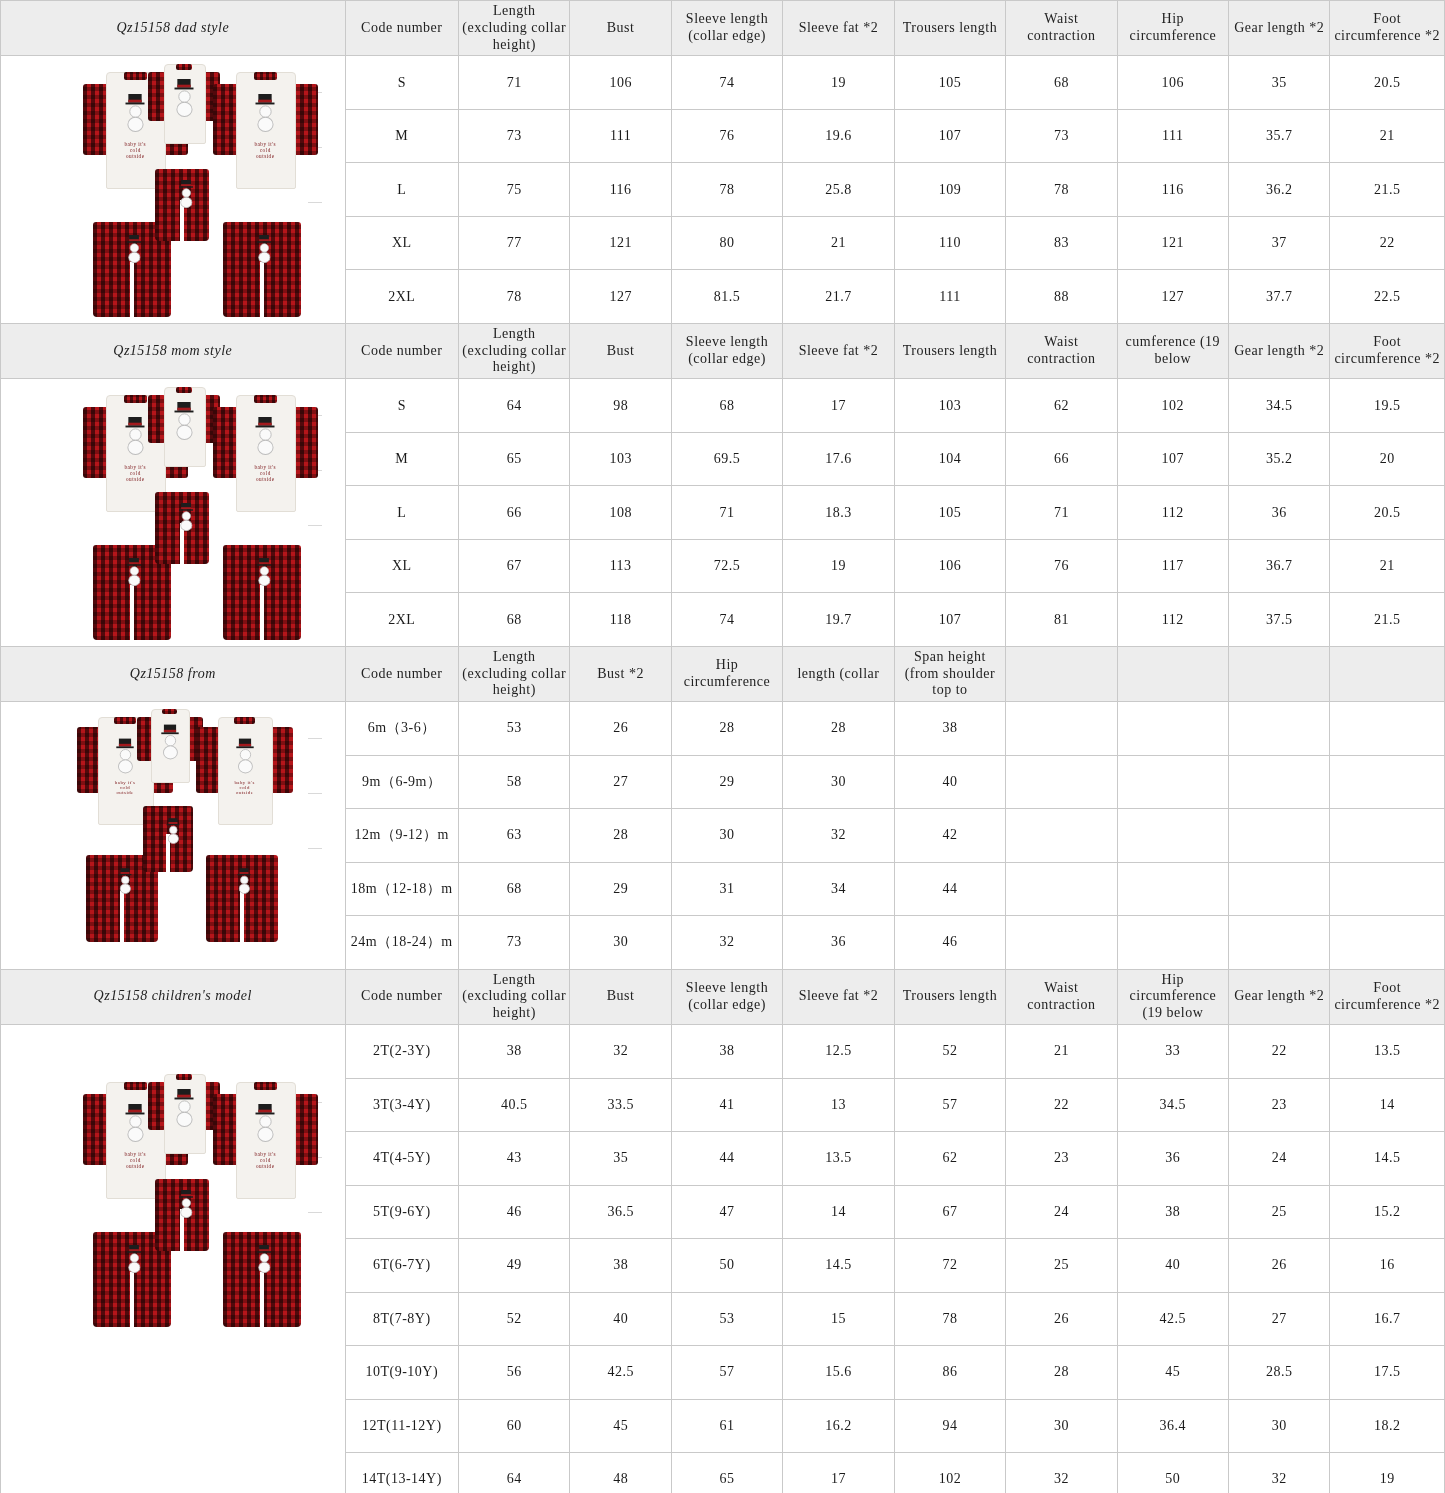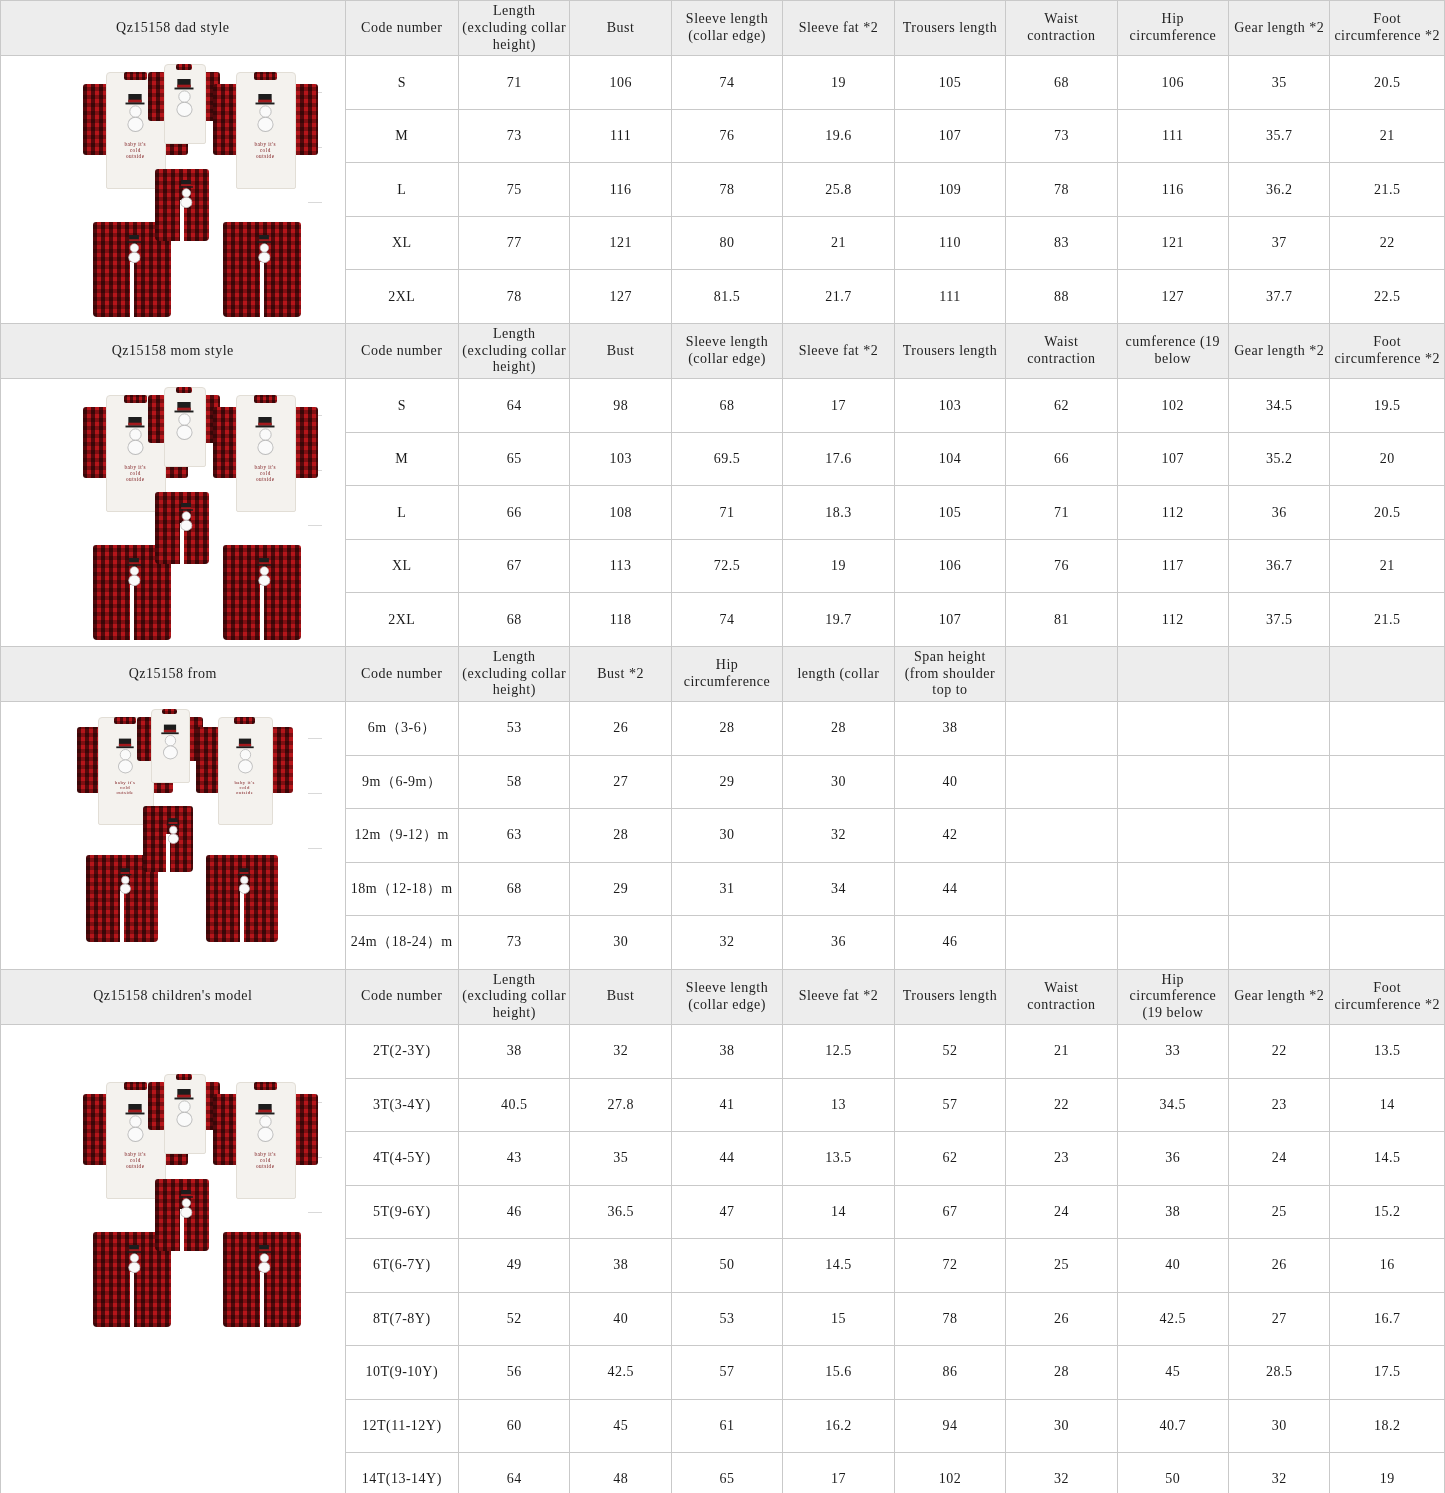"Qz15158 dad style" .title-cell { font-style: none -> italic }
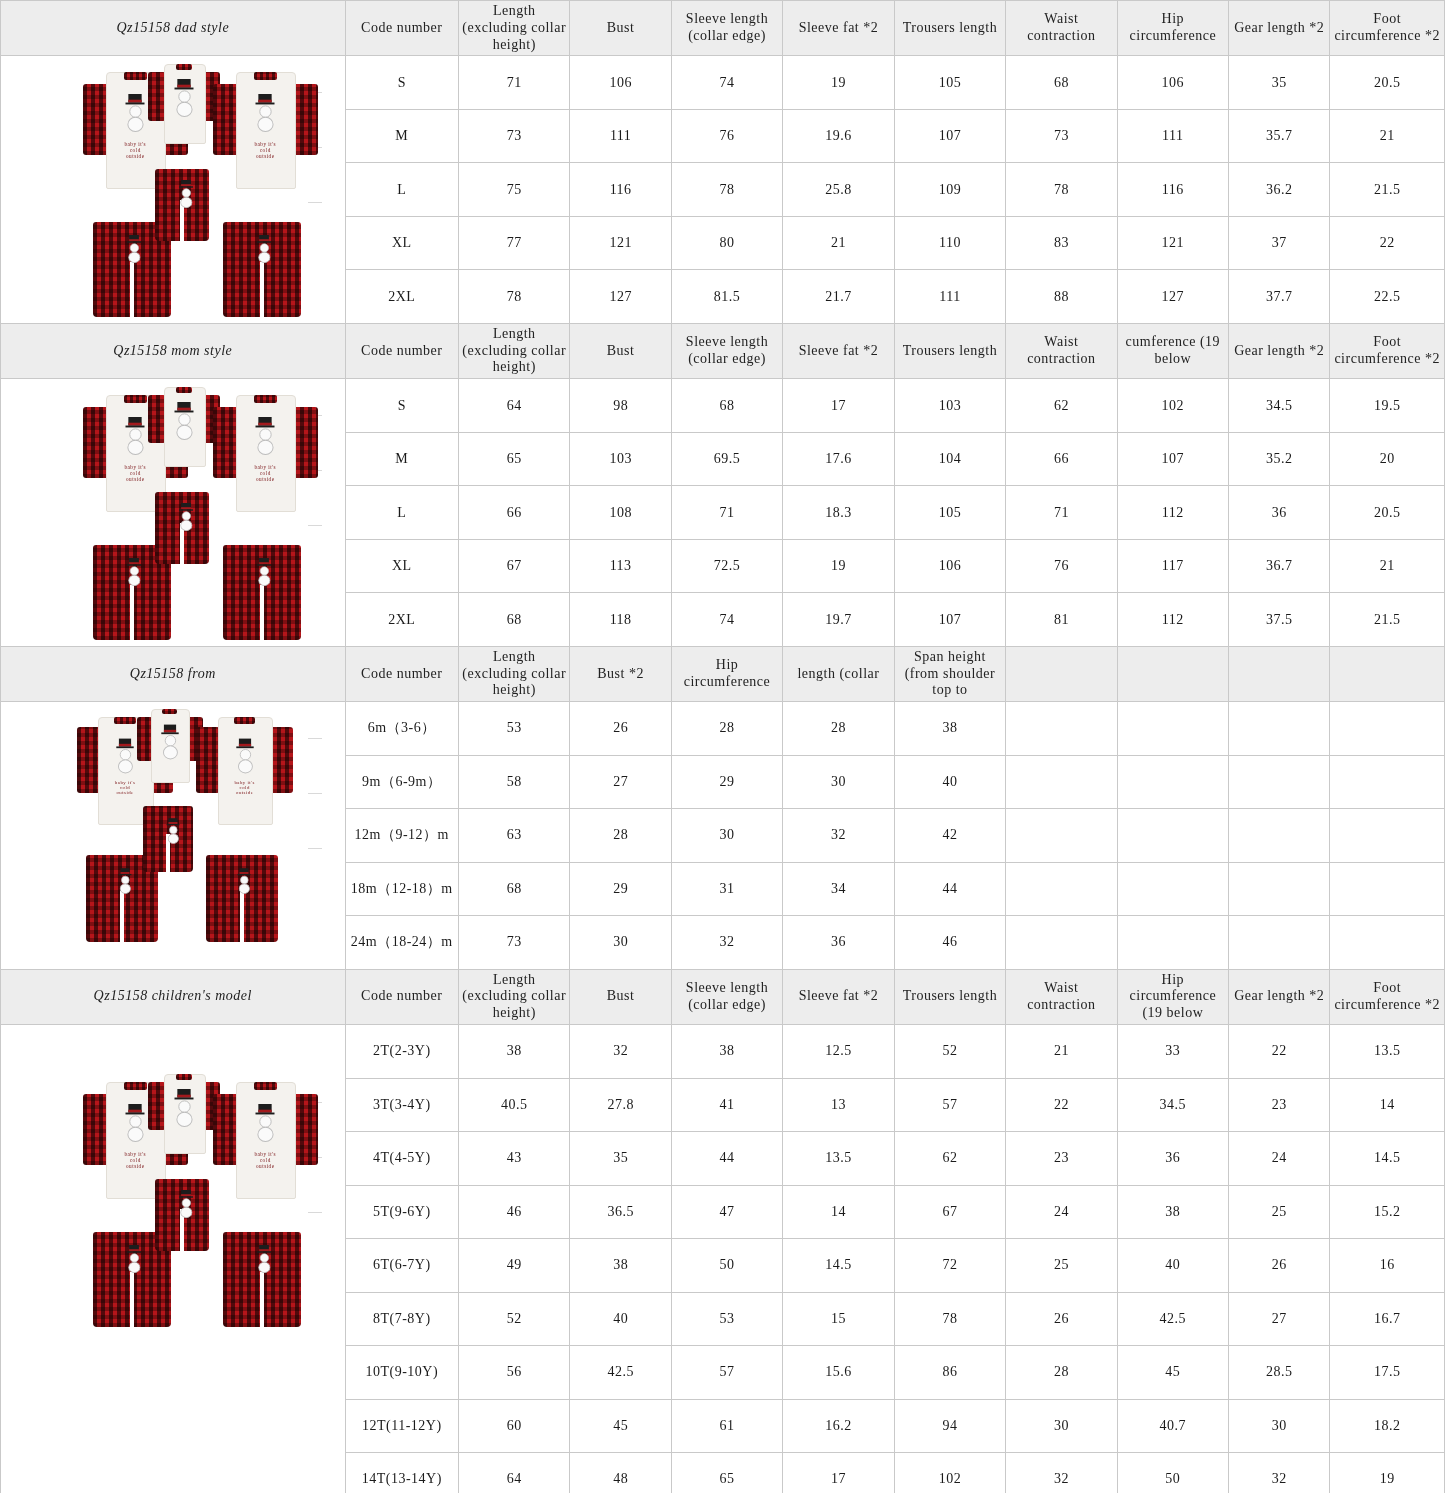"27.8" td { text: 27.8 -> 33.5 }
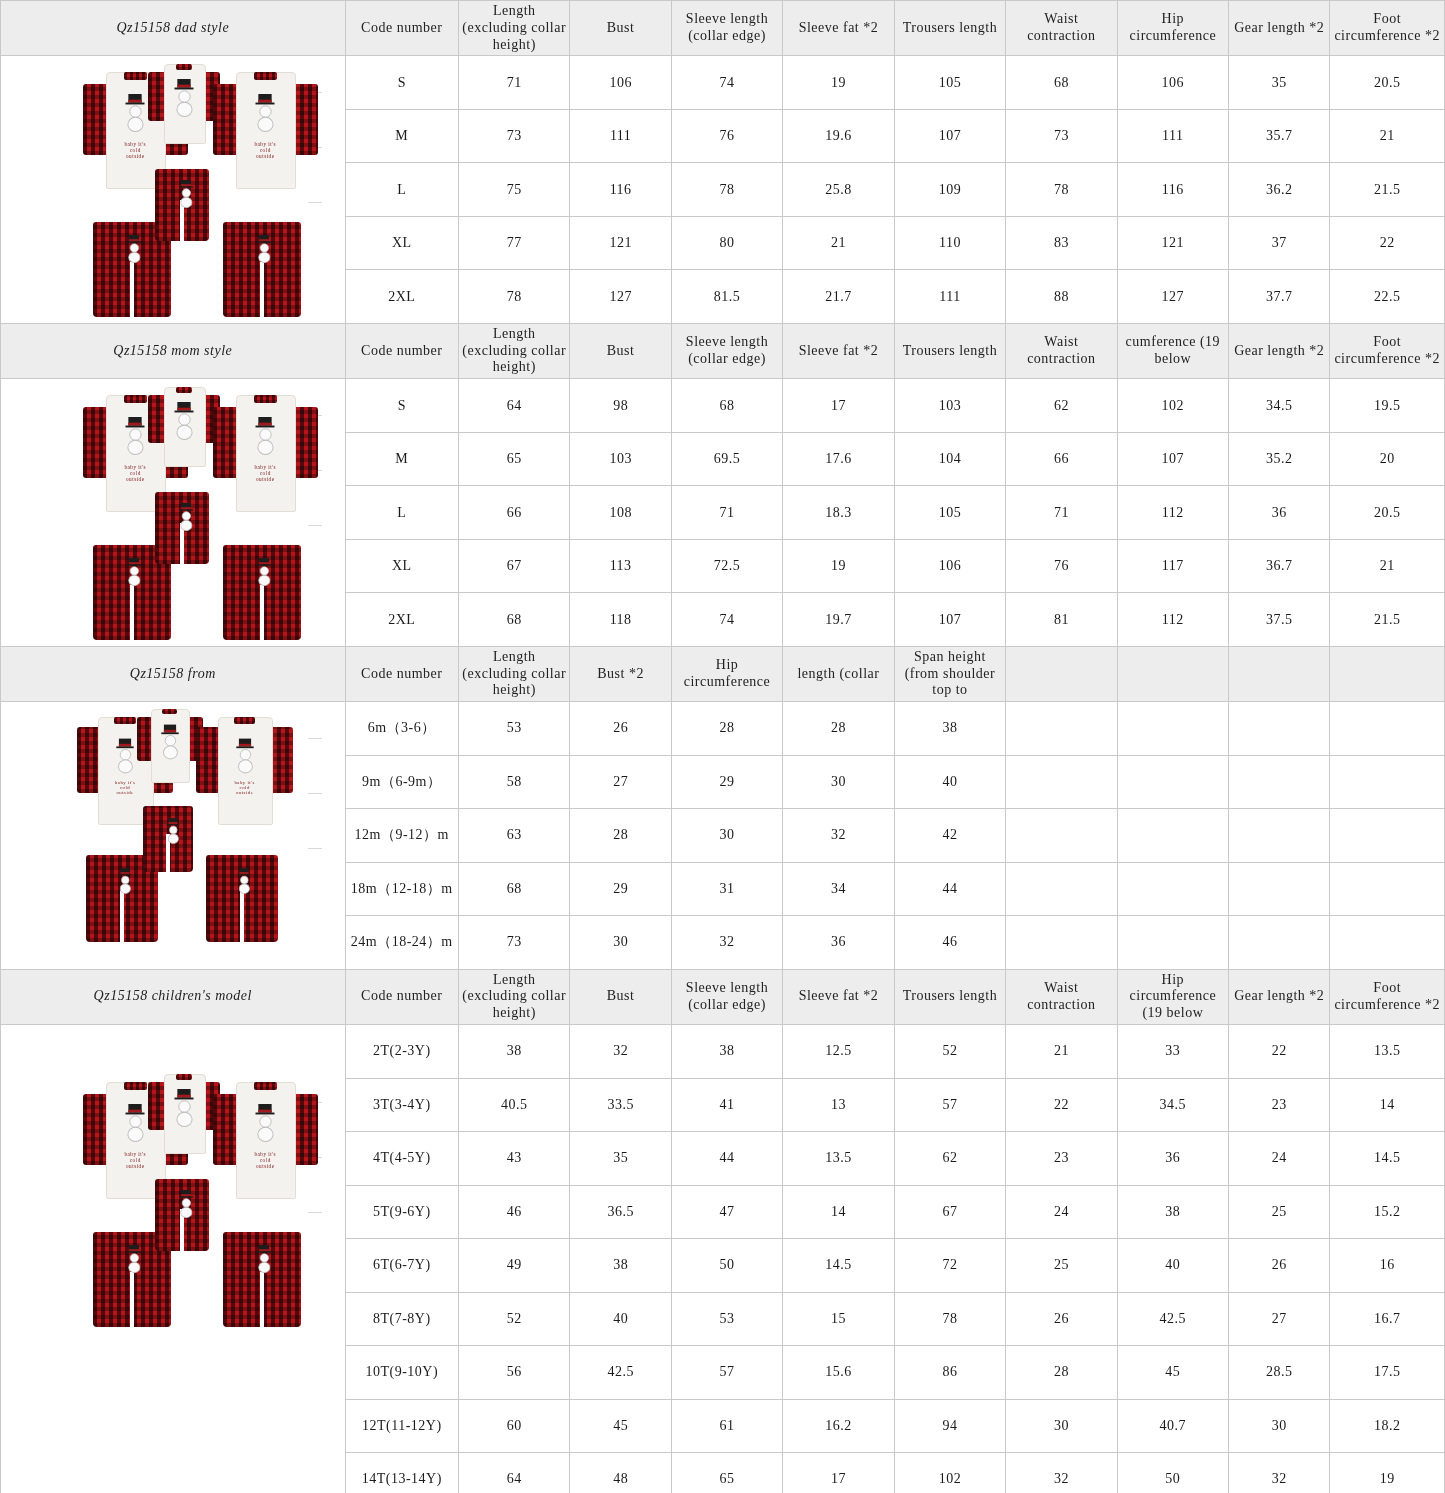"40.7" td { text: 40.7 -> 36.4 }
